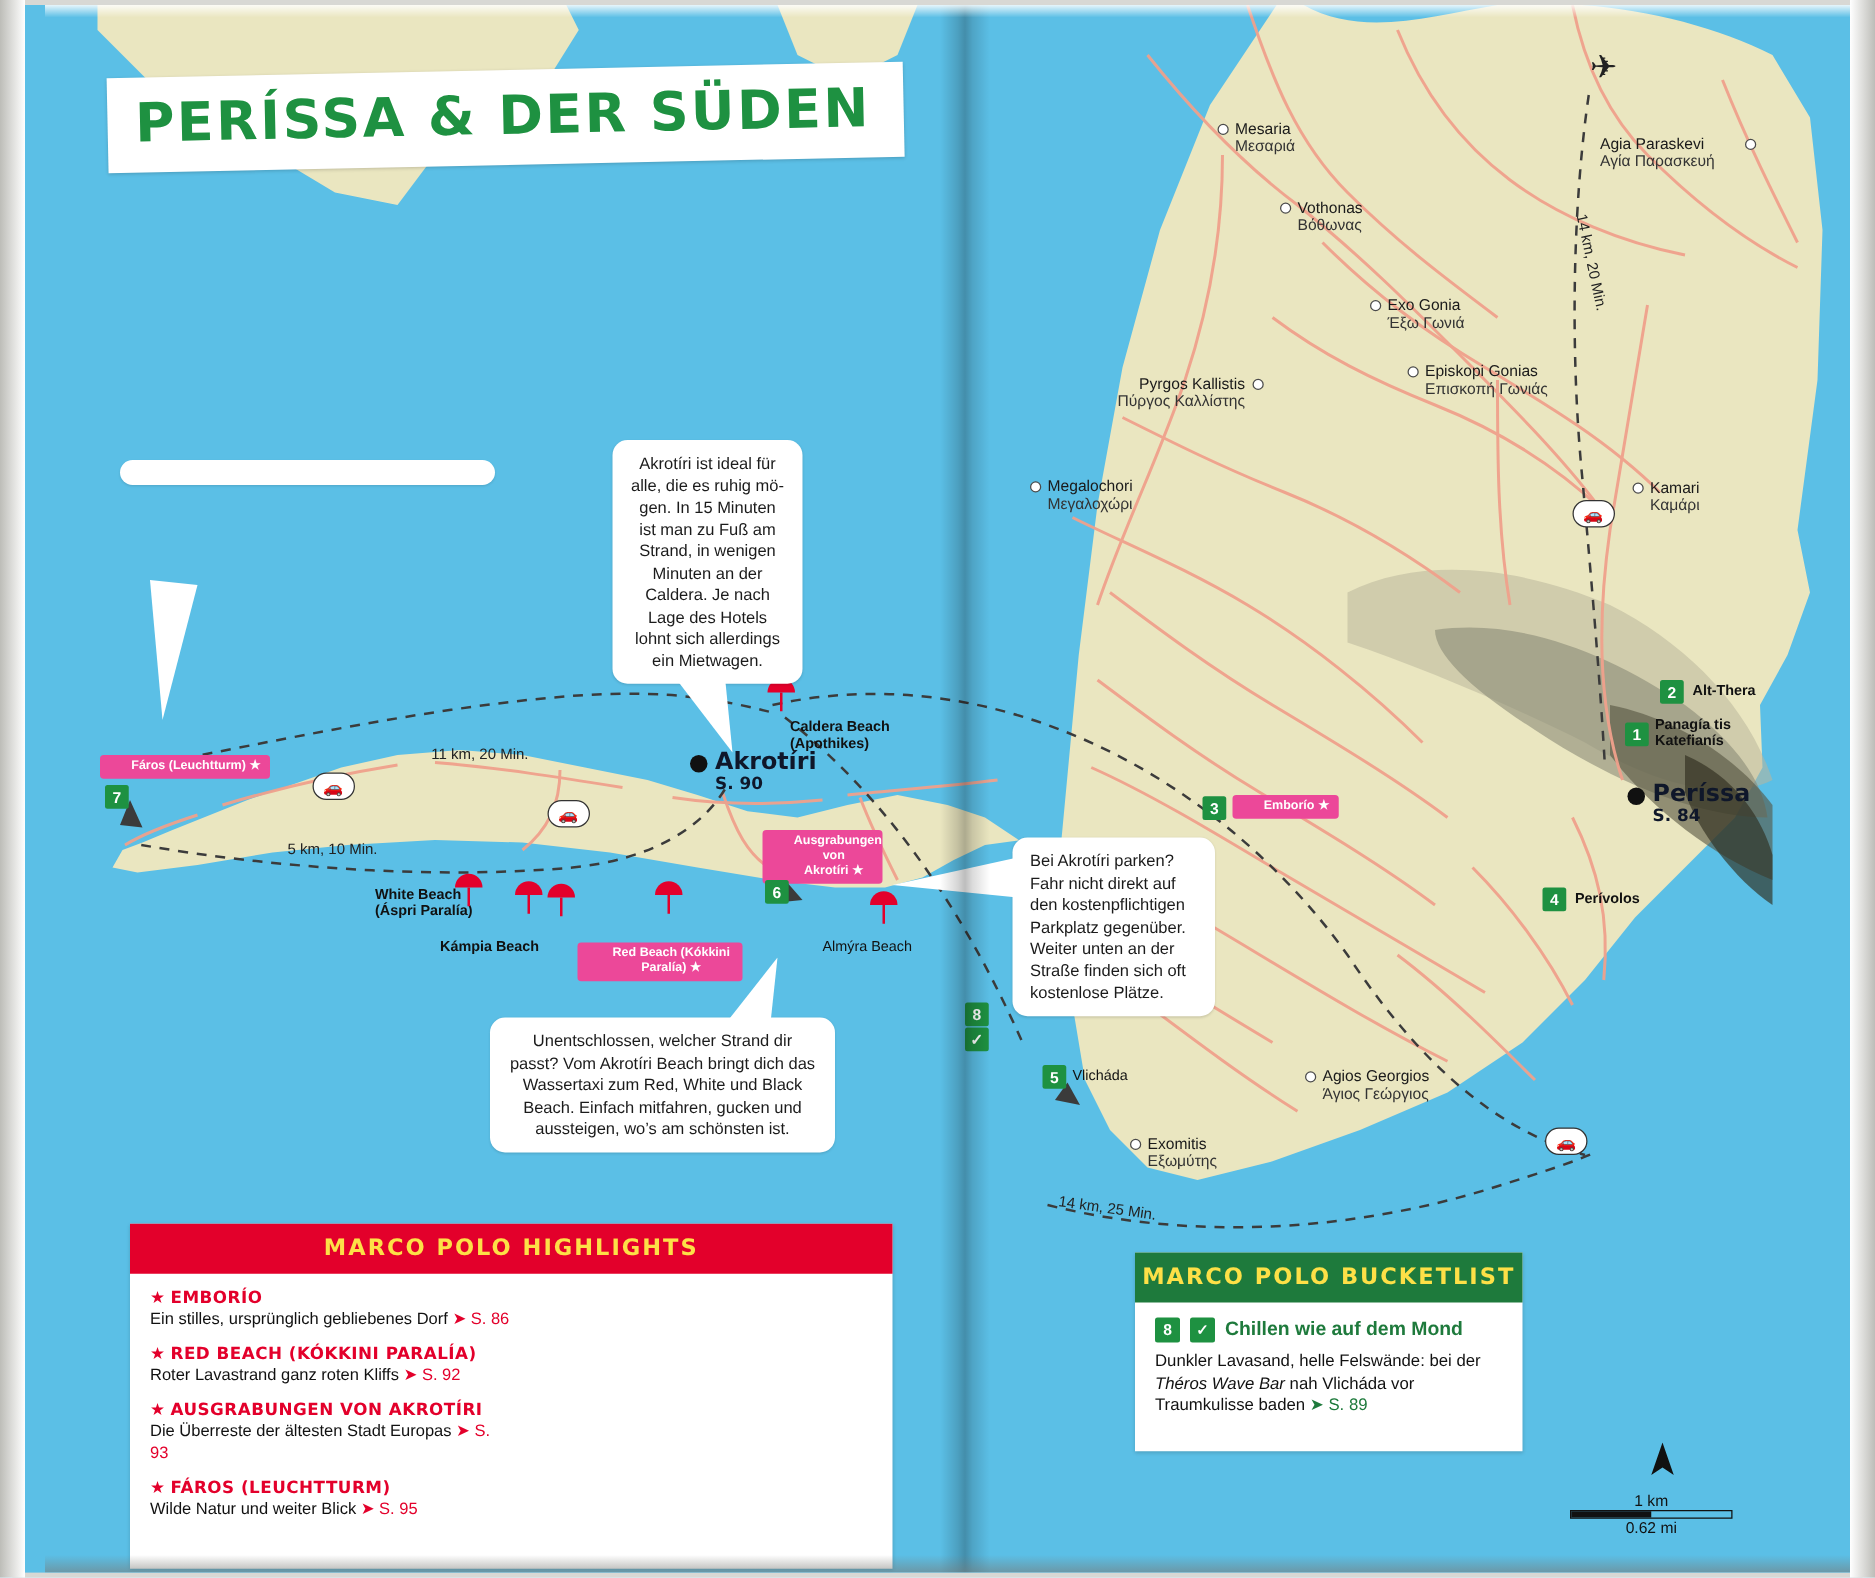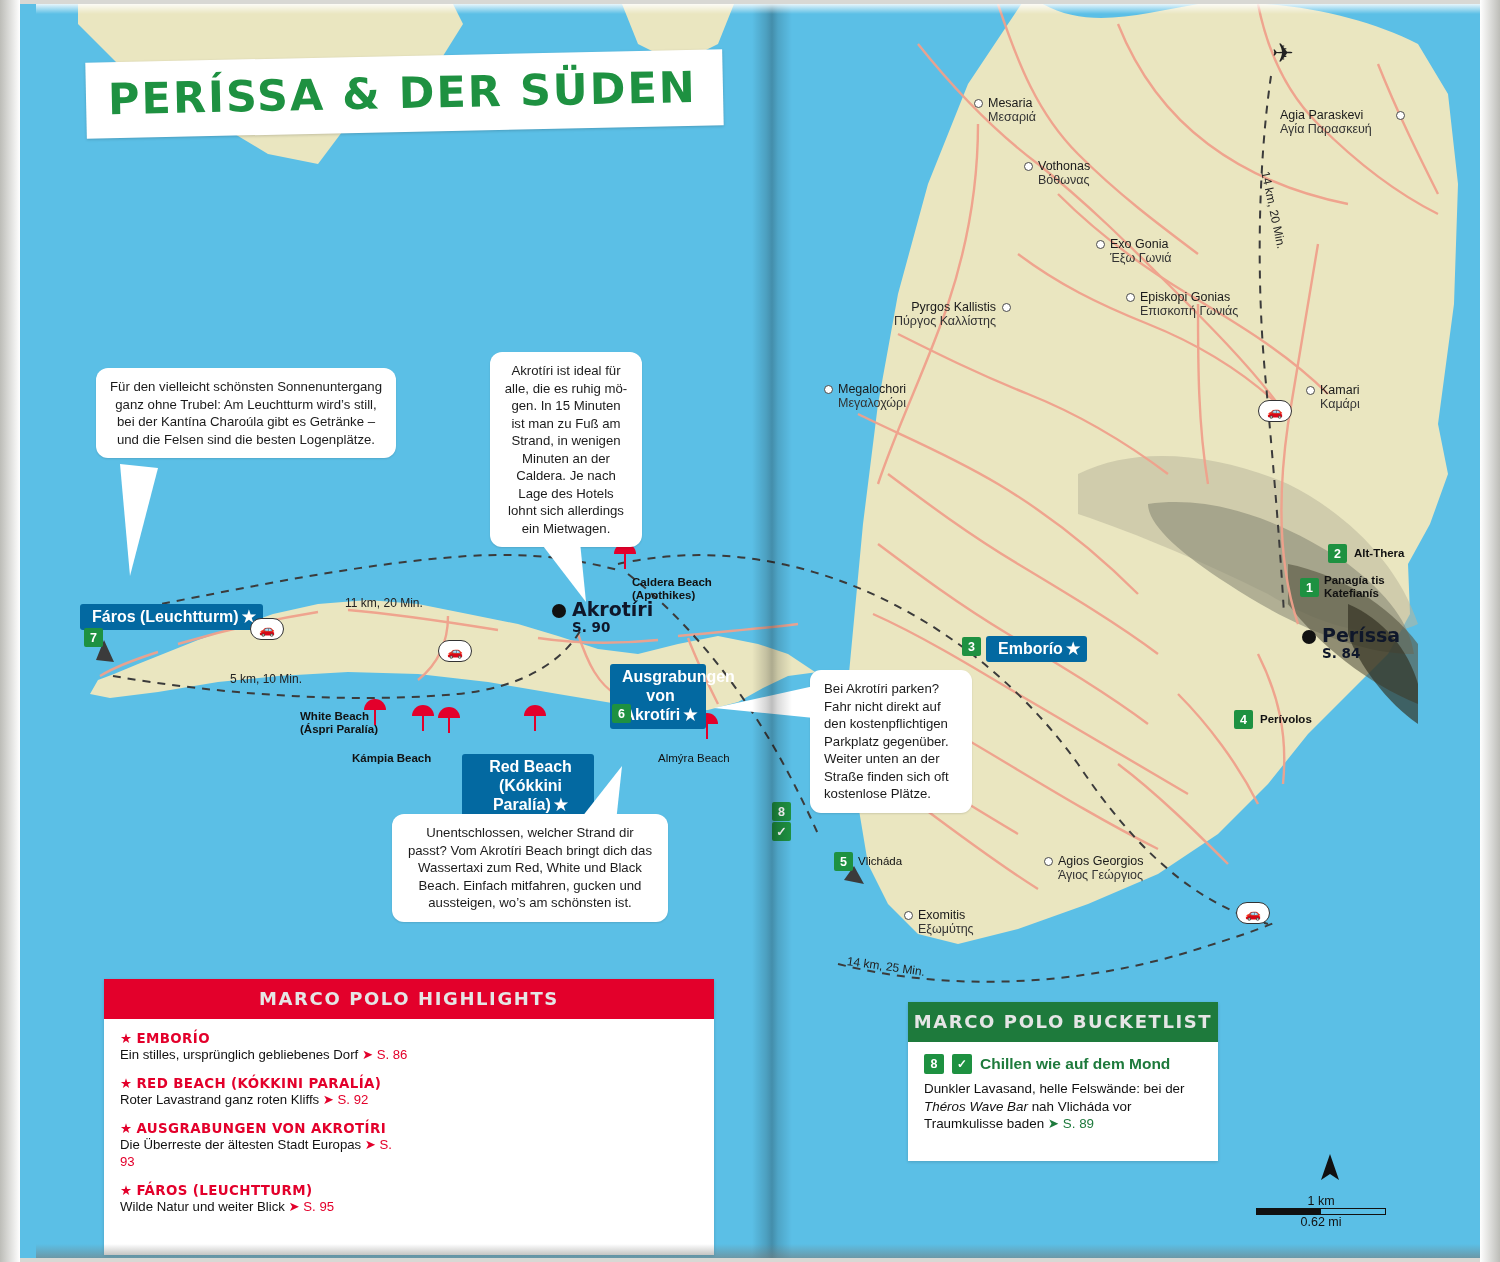"Für den vielleicht schönsten" span { html: <span>Für den vielleicht schönsten Sonnen­untergang ganz ohne Trubel: Am Leuchtturm wird’s still, bei der Kantína Charoúla gibt es Getränke – und die Fel­sen sind die besten Logenplätze.</span> -> none }
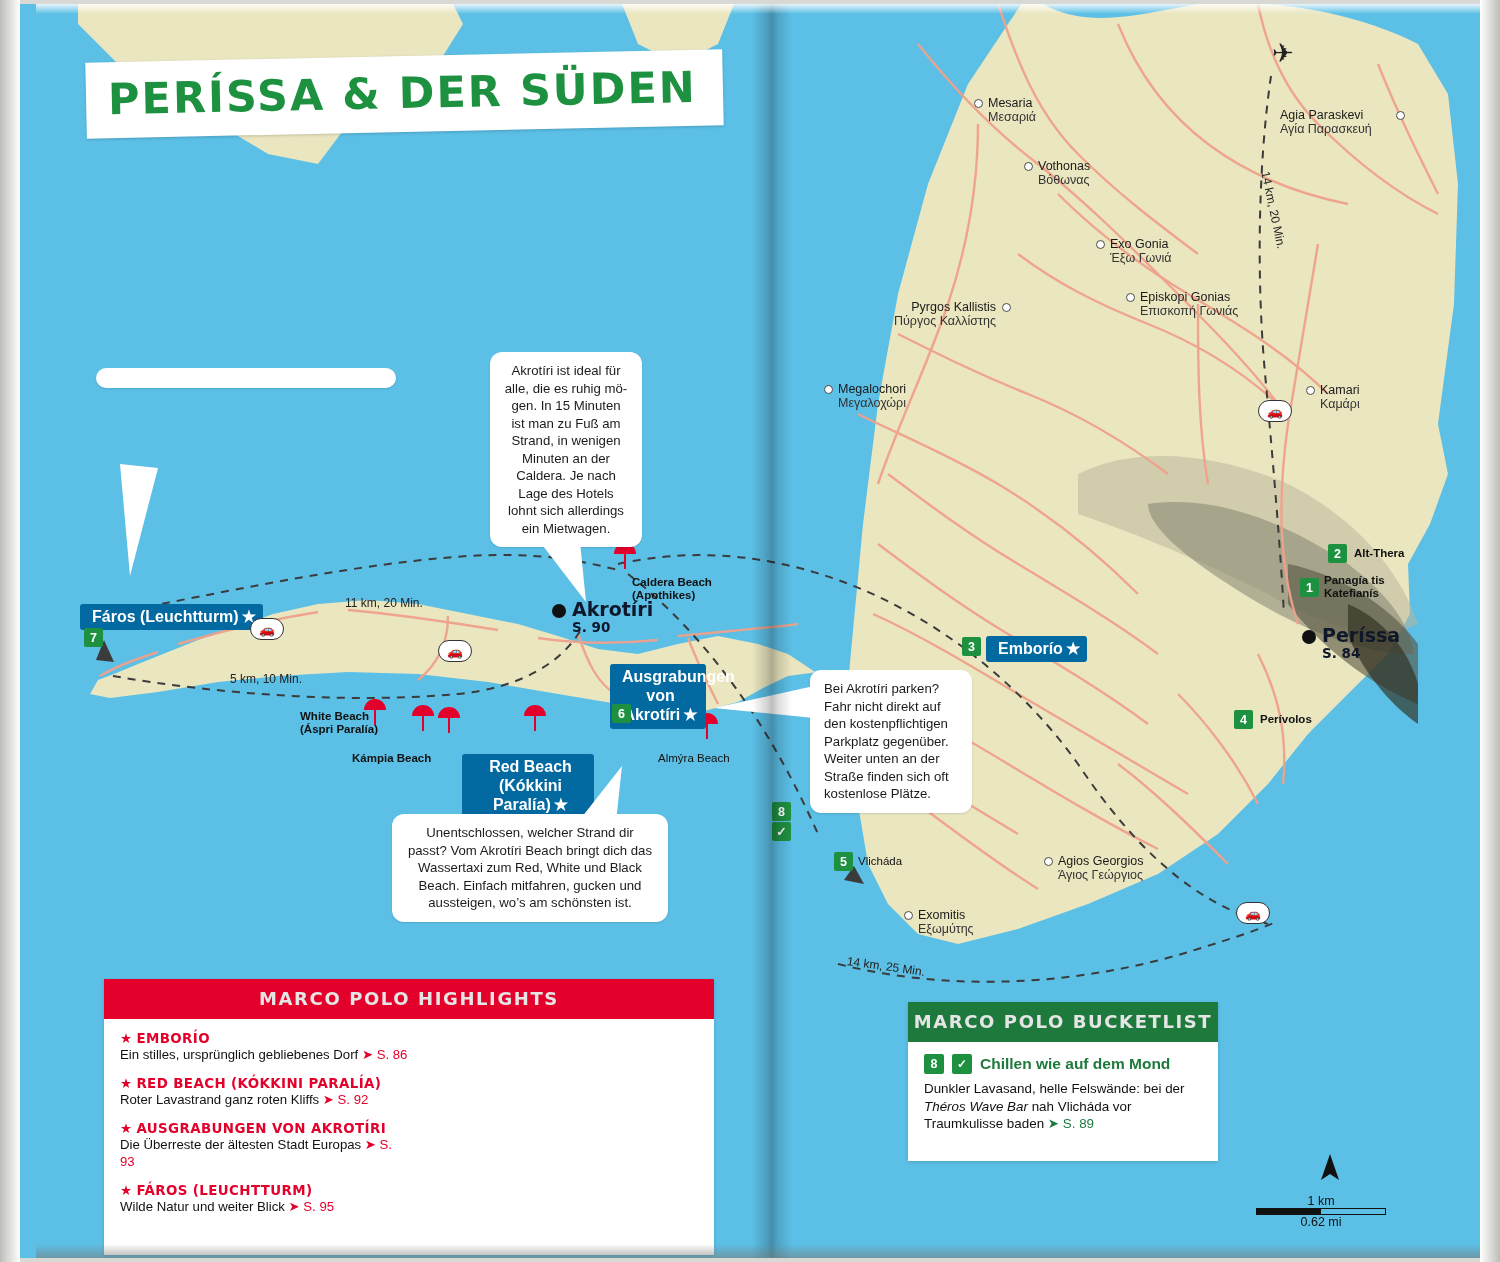"Fáros (Leuchtturm) ★" .tag-red { background: #0369a1 -> #ec4899; font-size: 16px -> 10px; padding: 3px 7px 4px 12px -> 3px 7px 4px 25px }
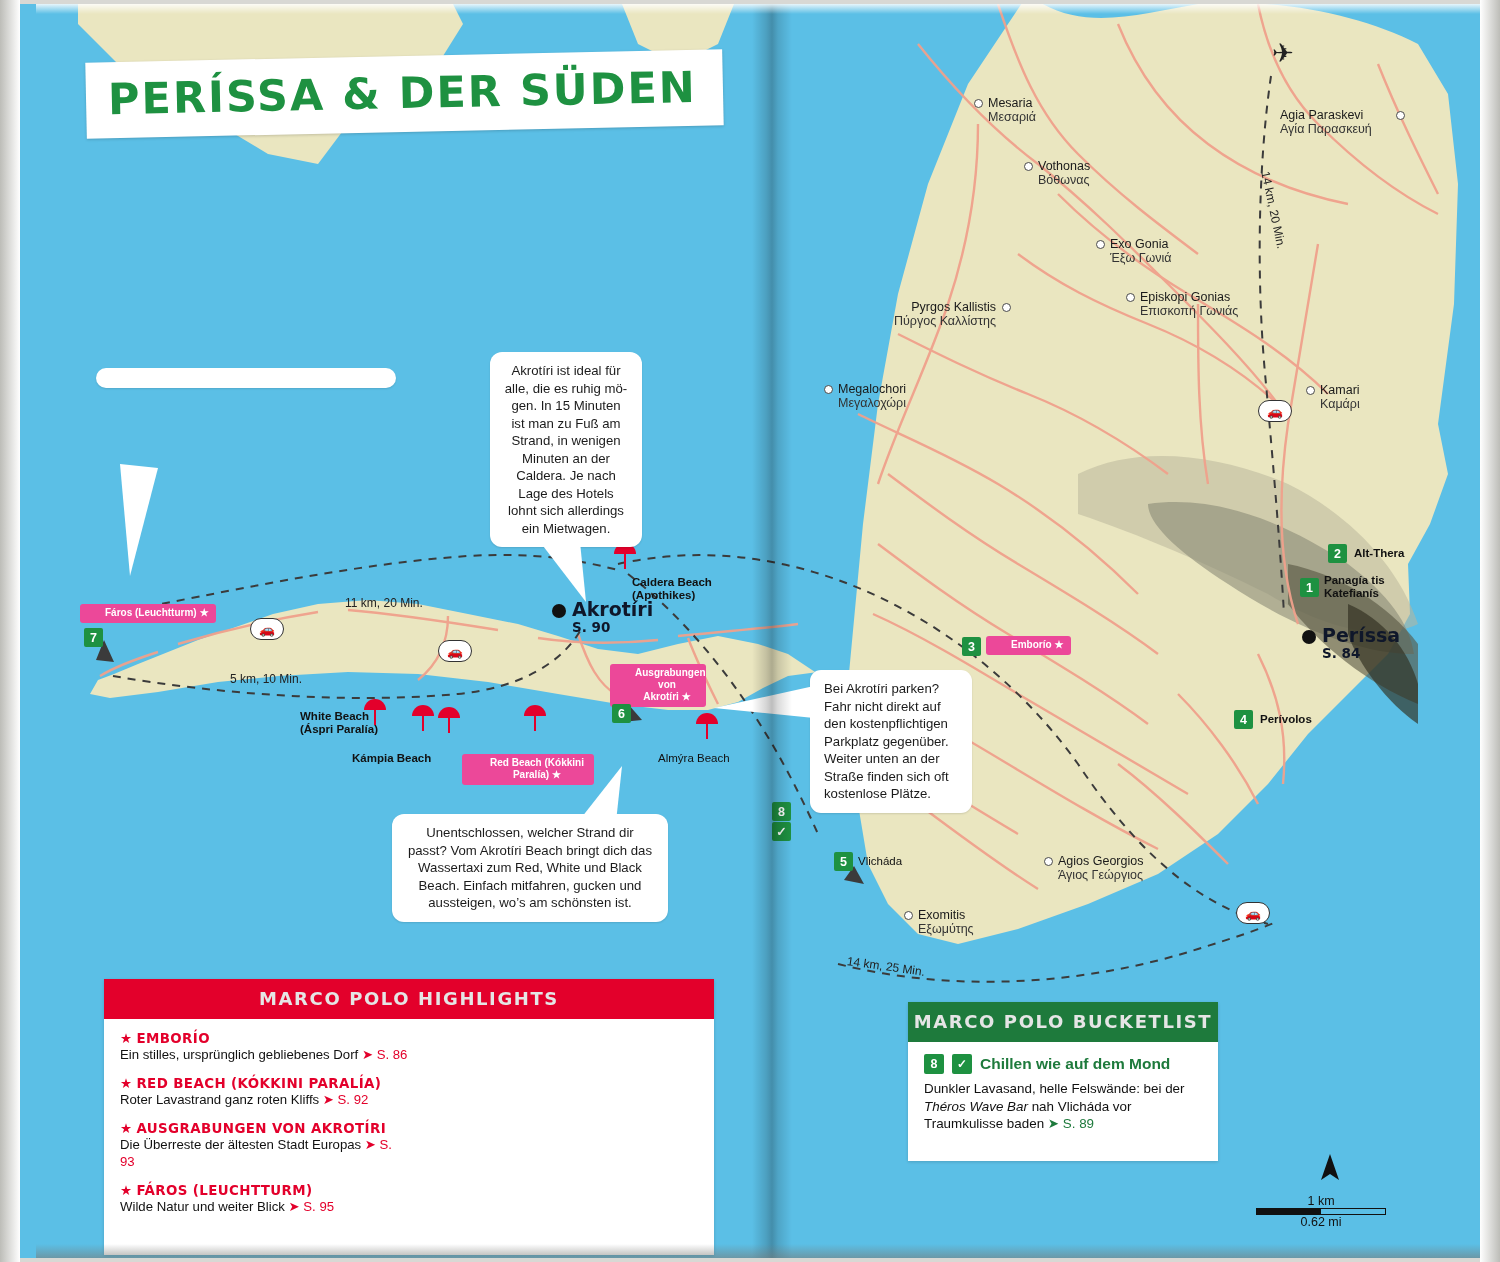"Bei Akrotíri parken? Fahr nicht" div.bubble { border-radius: 11px -> none }
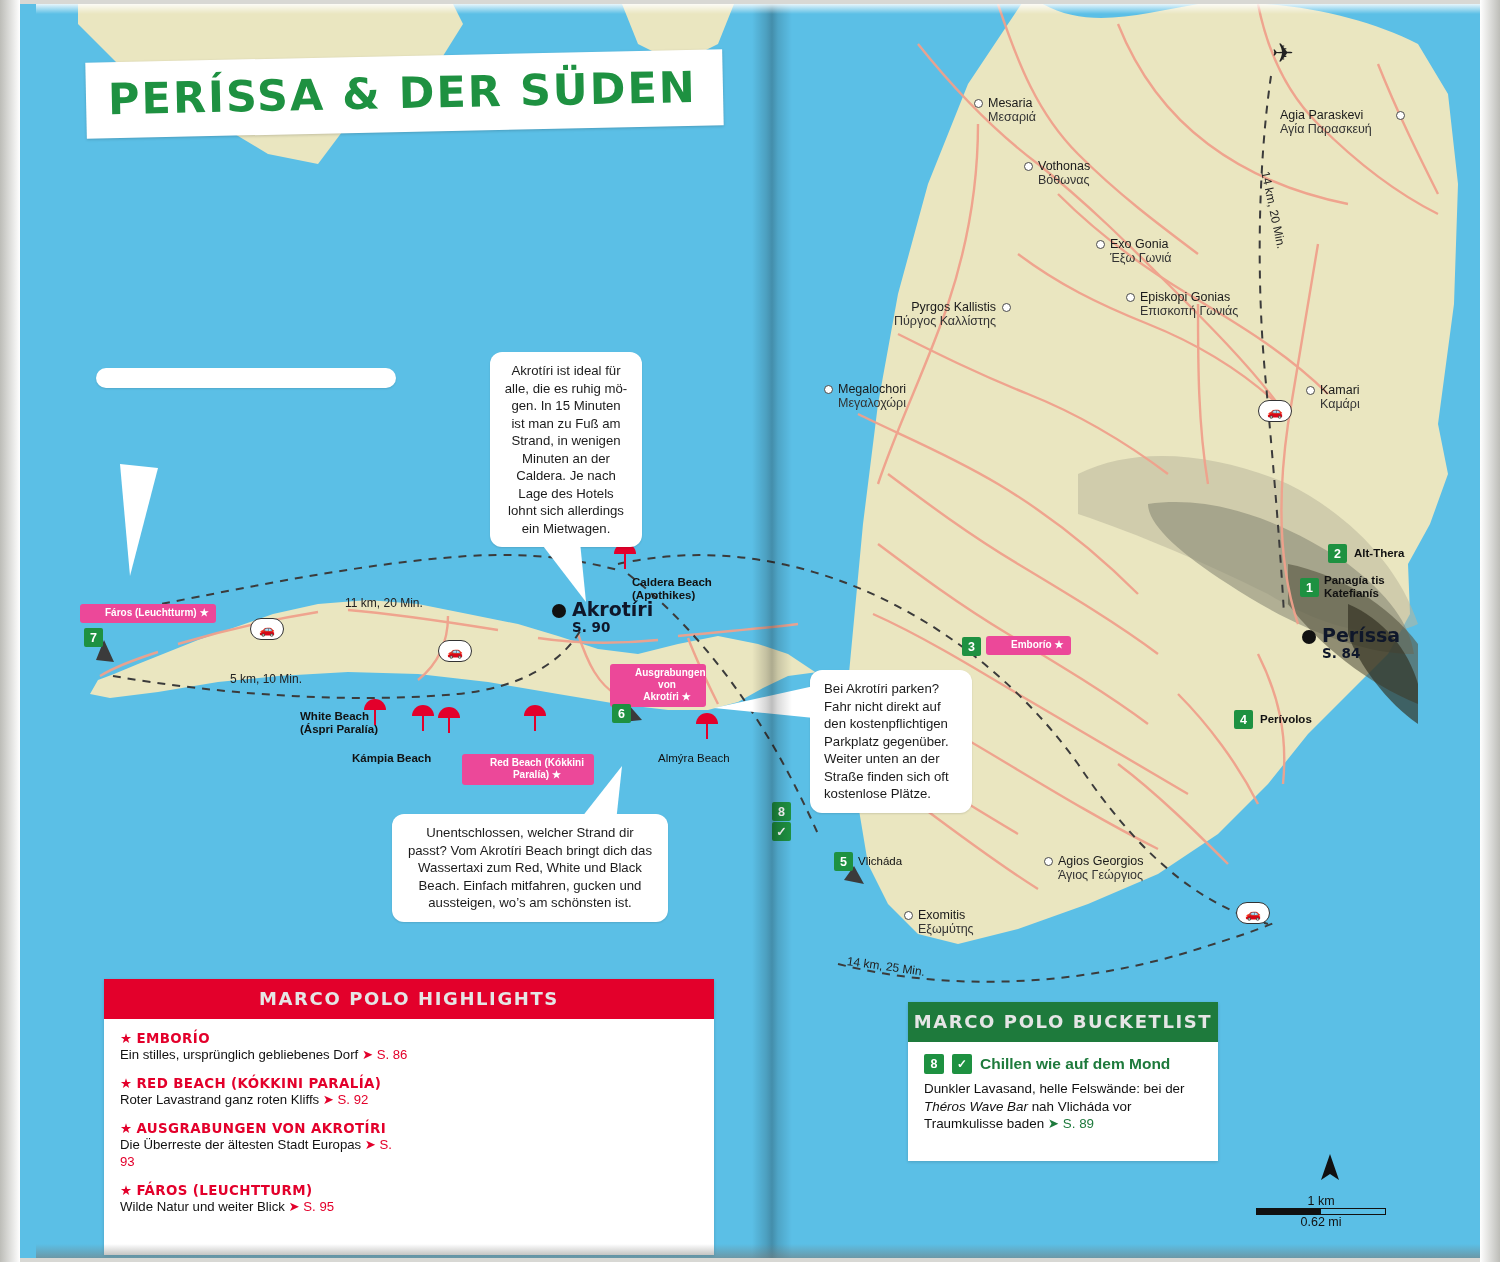"MARCO POLO HIGHLIGHTS" .legend-head { color: #e5e5e5 -> #fde047 }
